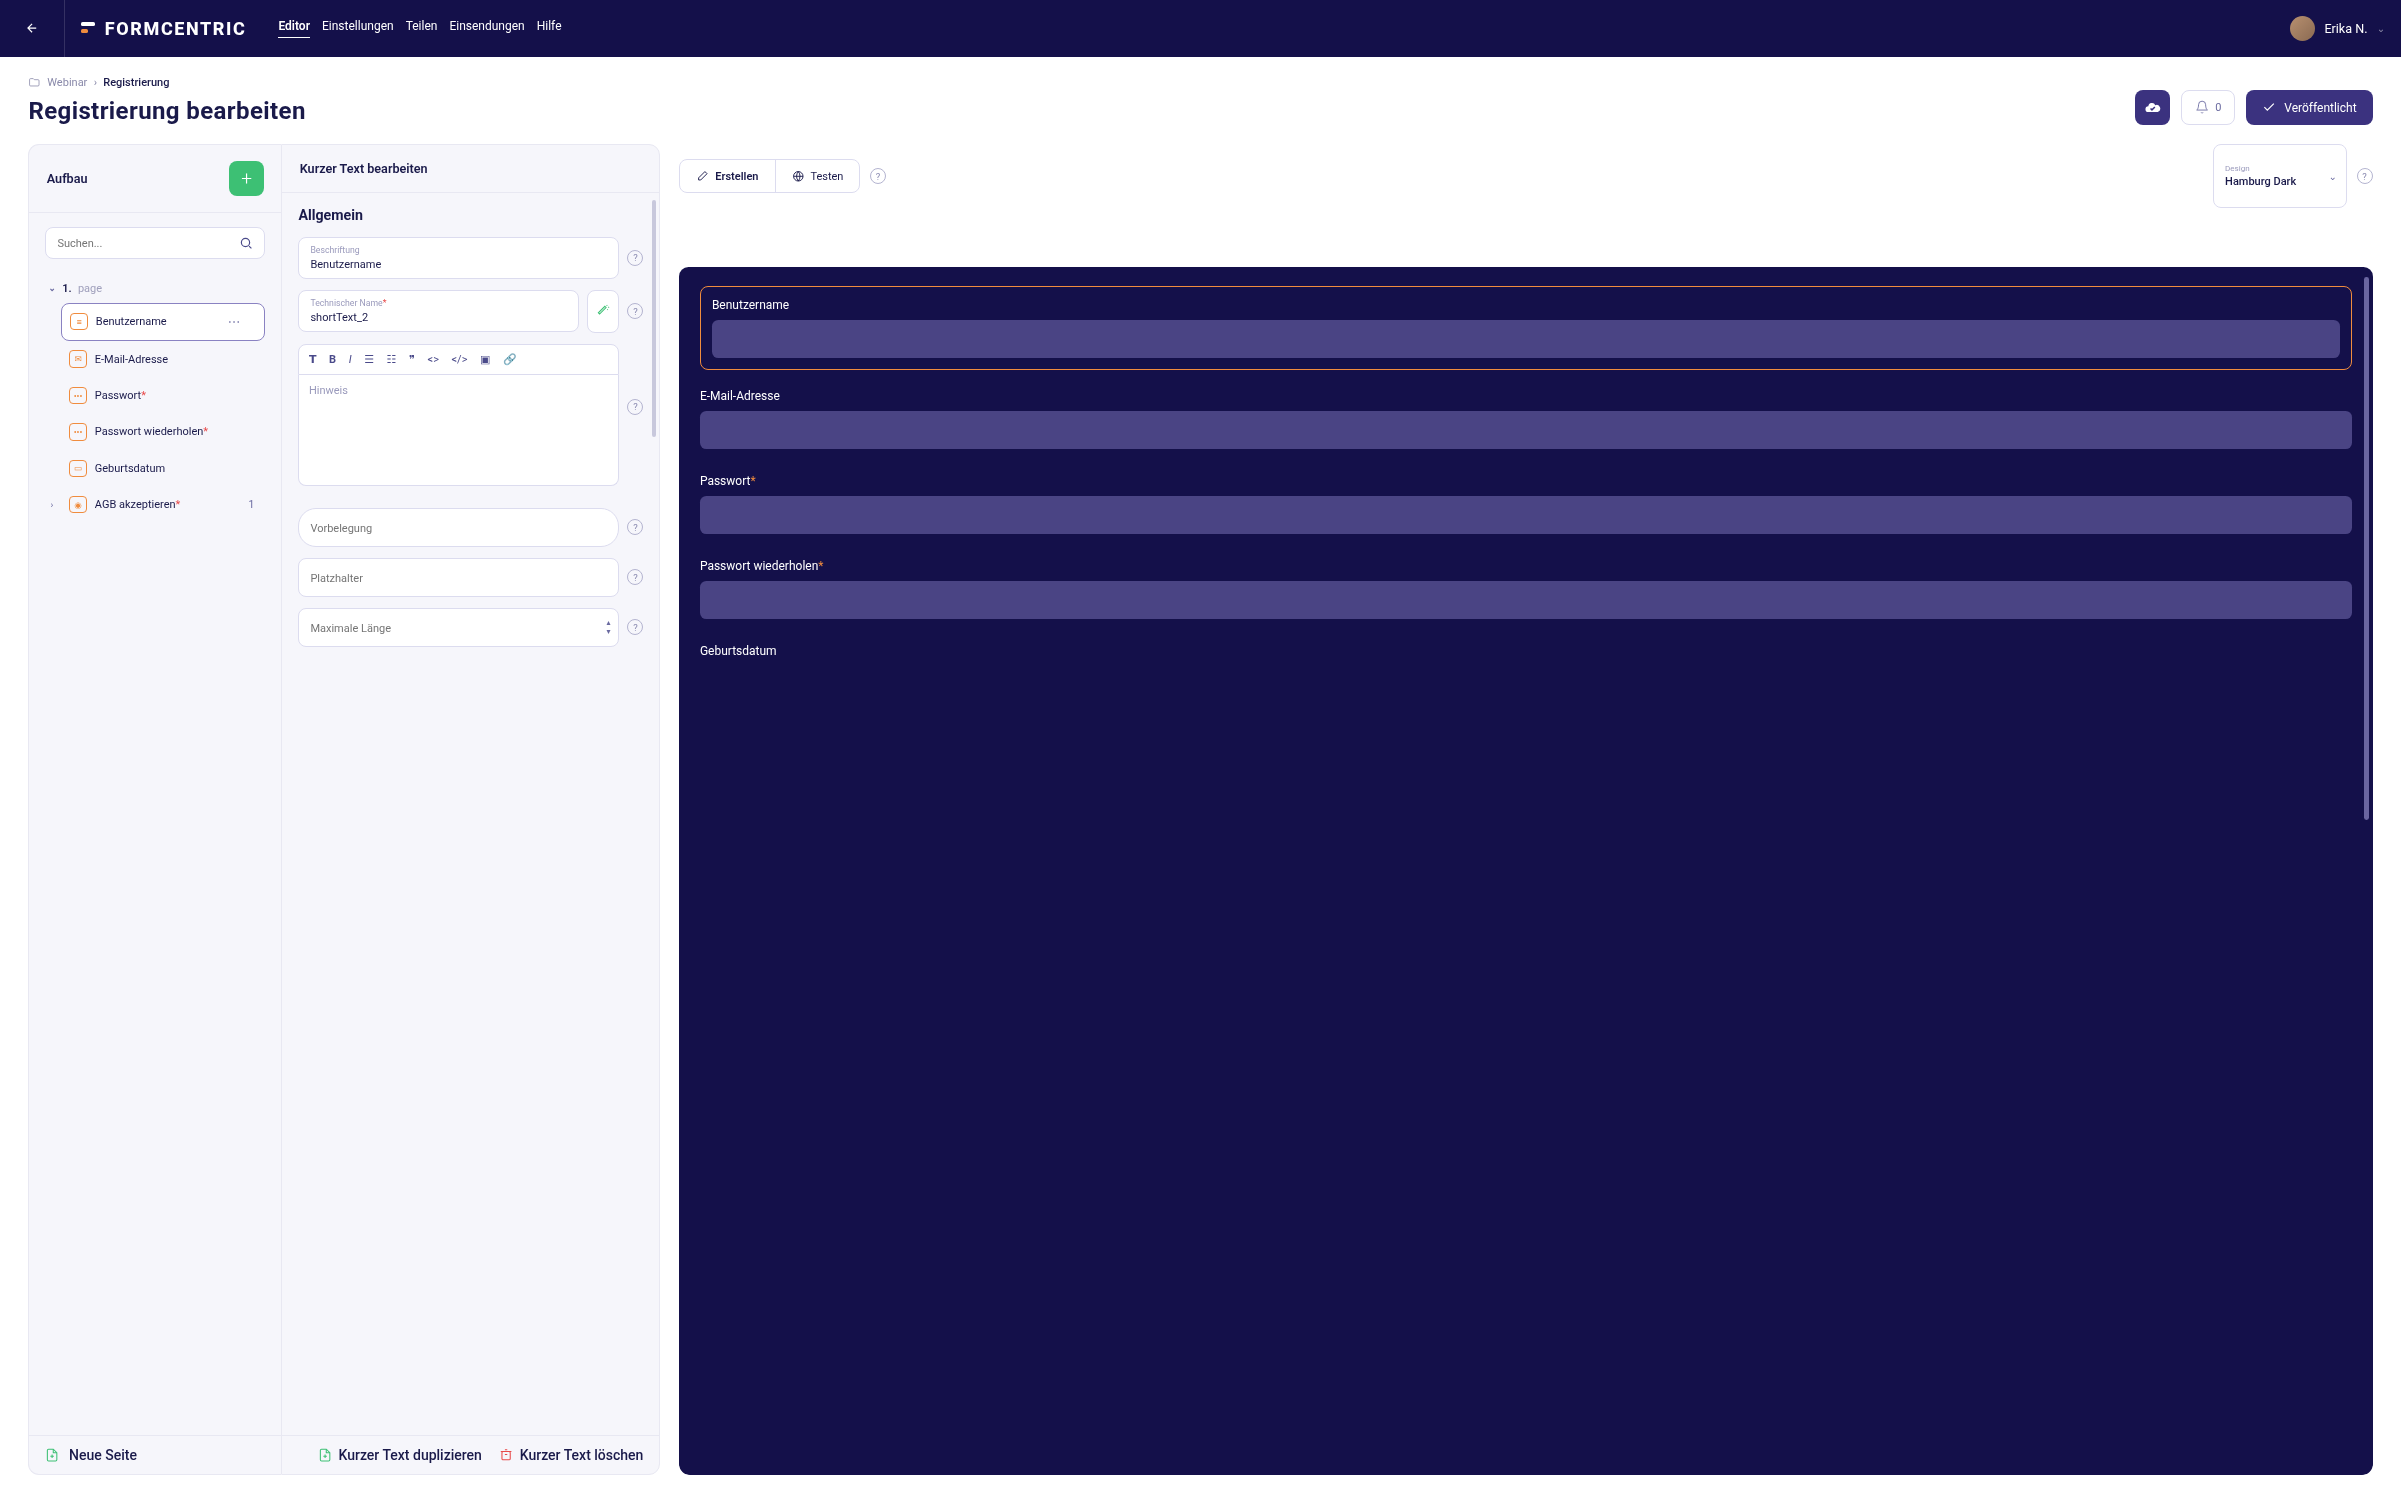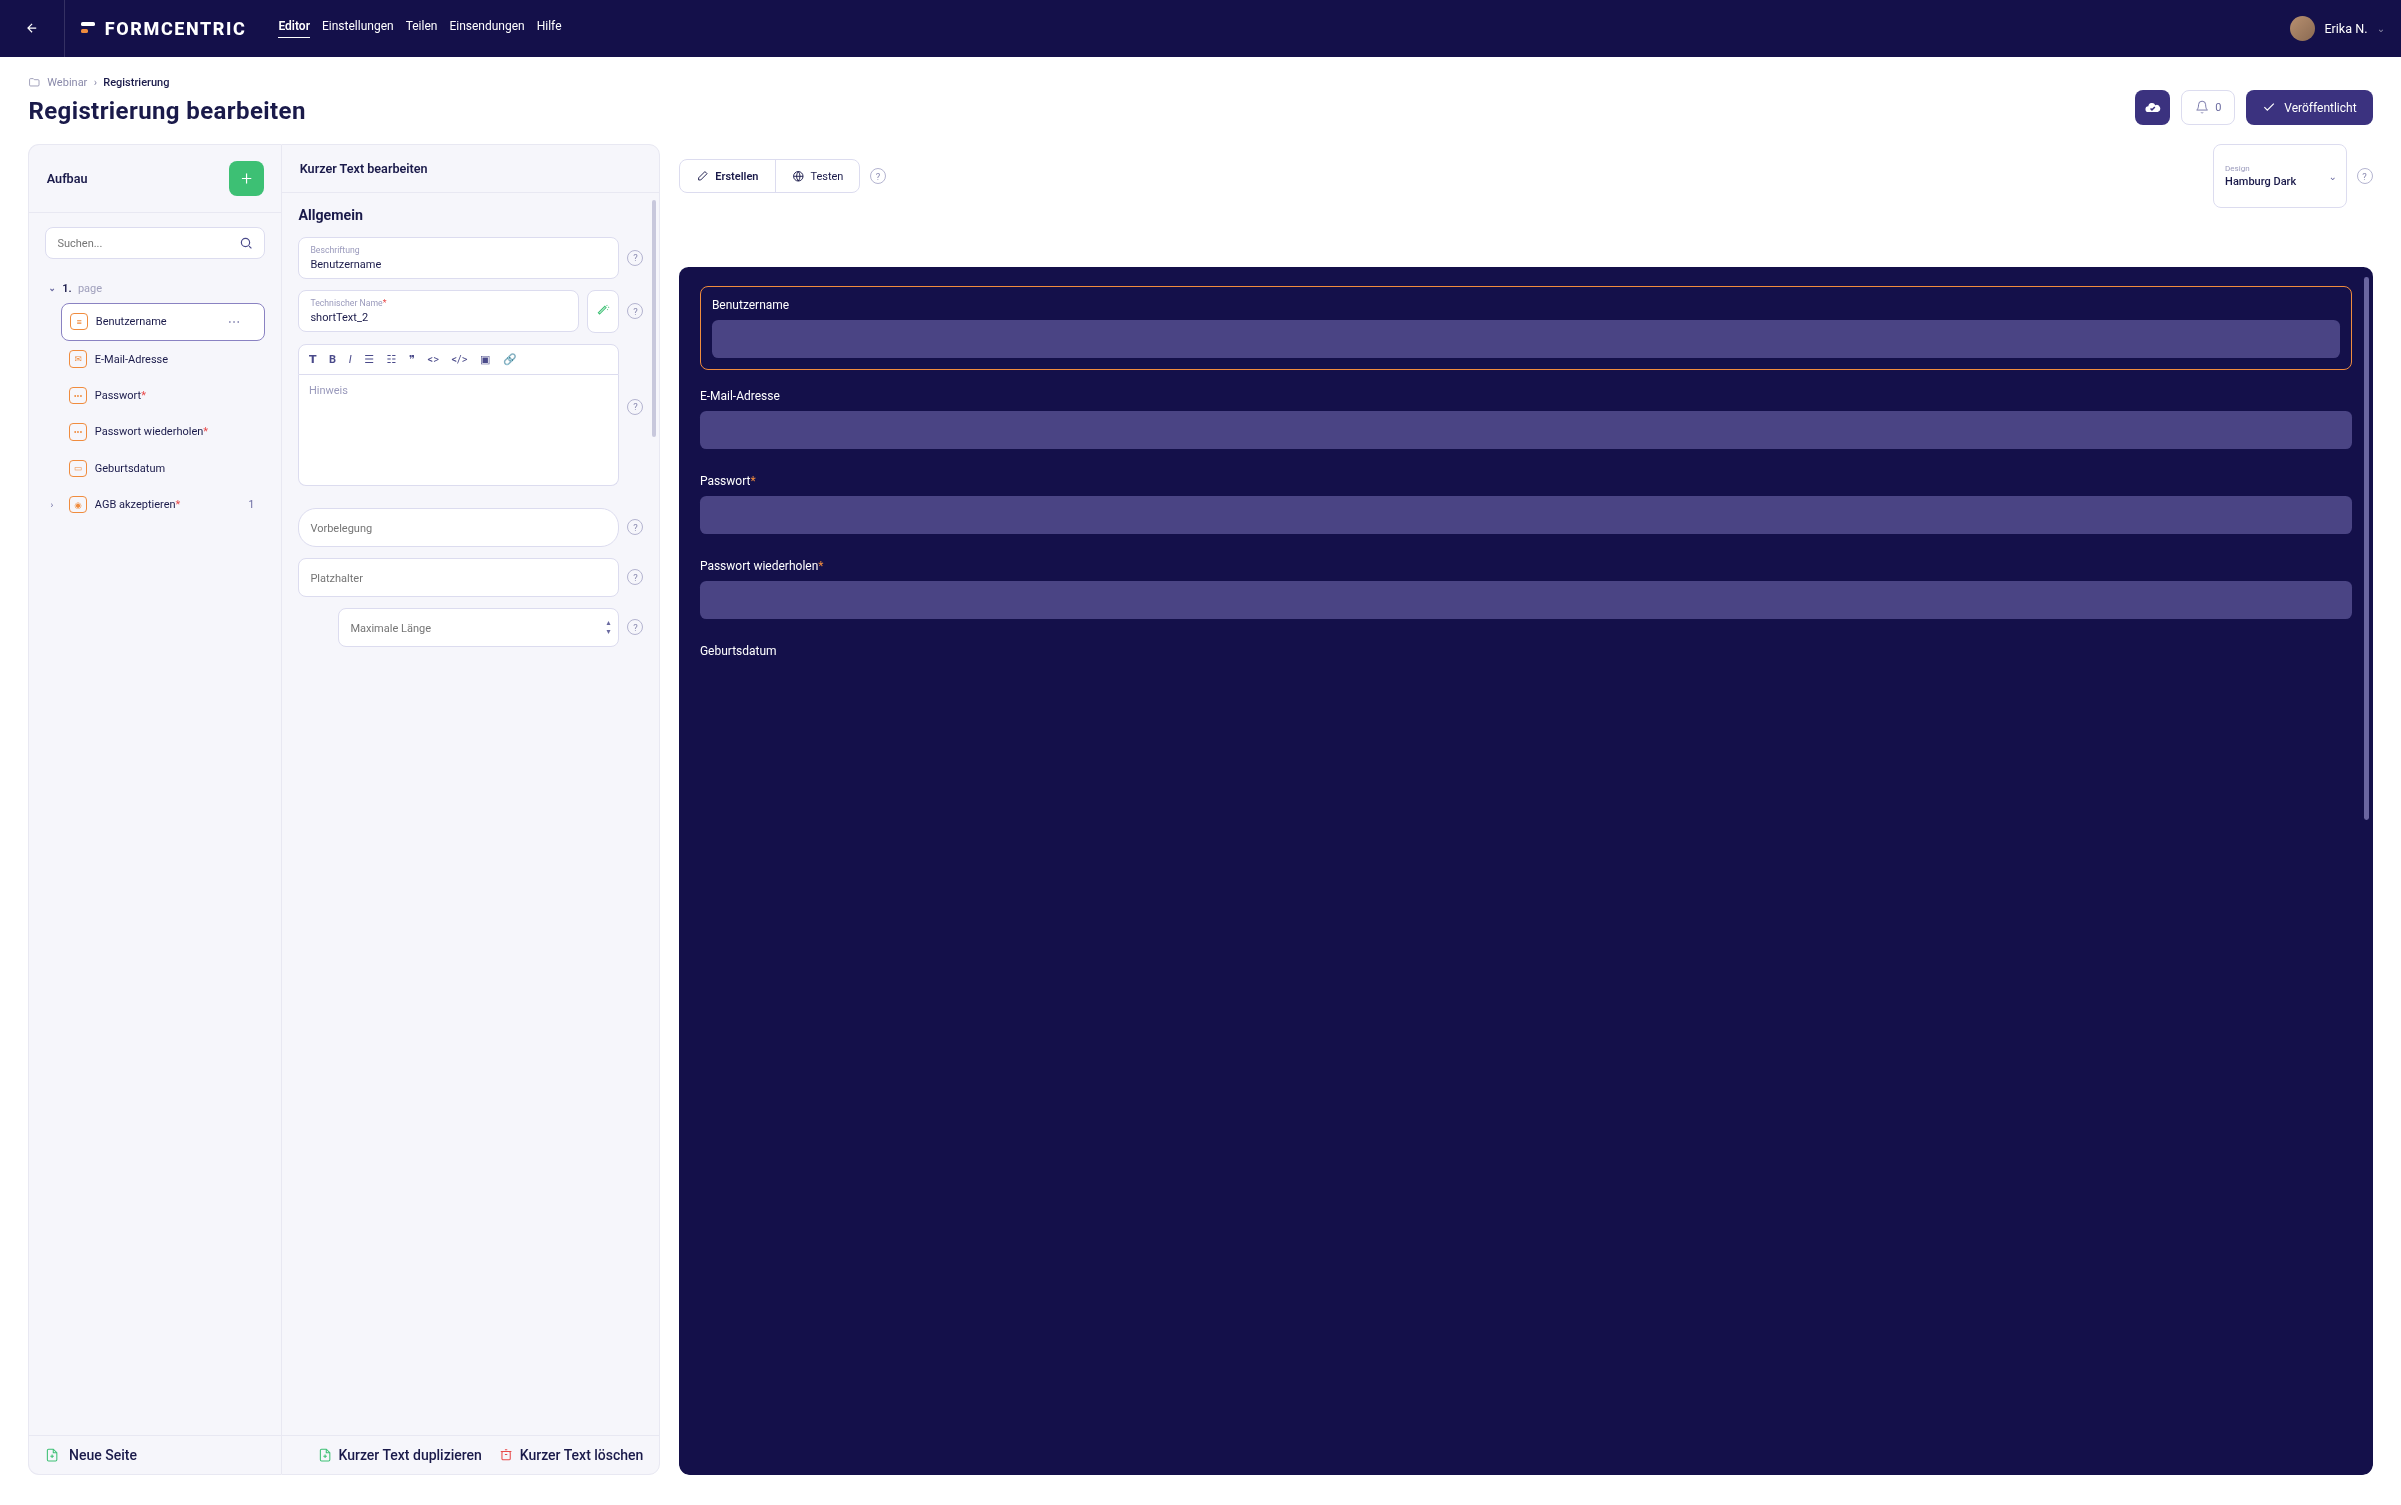"Maximale Länge" .spinner-field { margin-left: 40px -> none }
